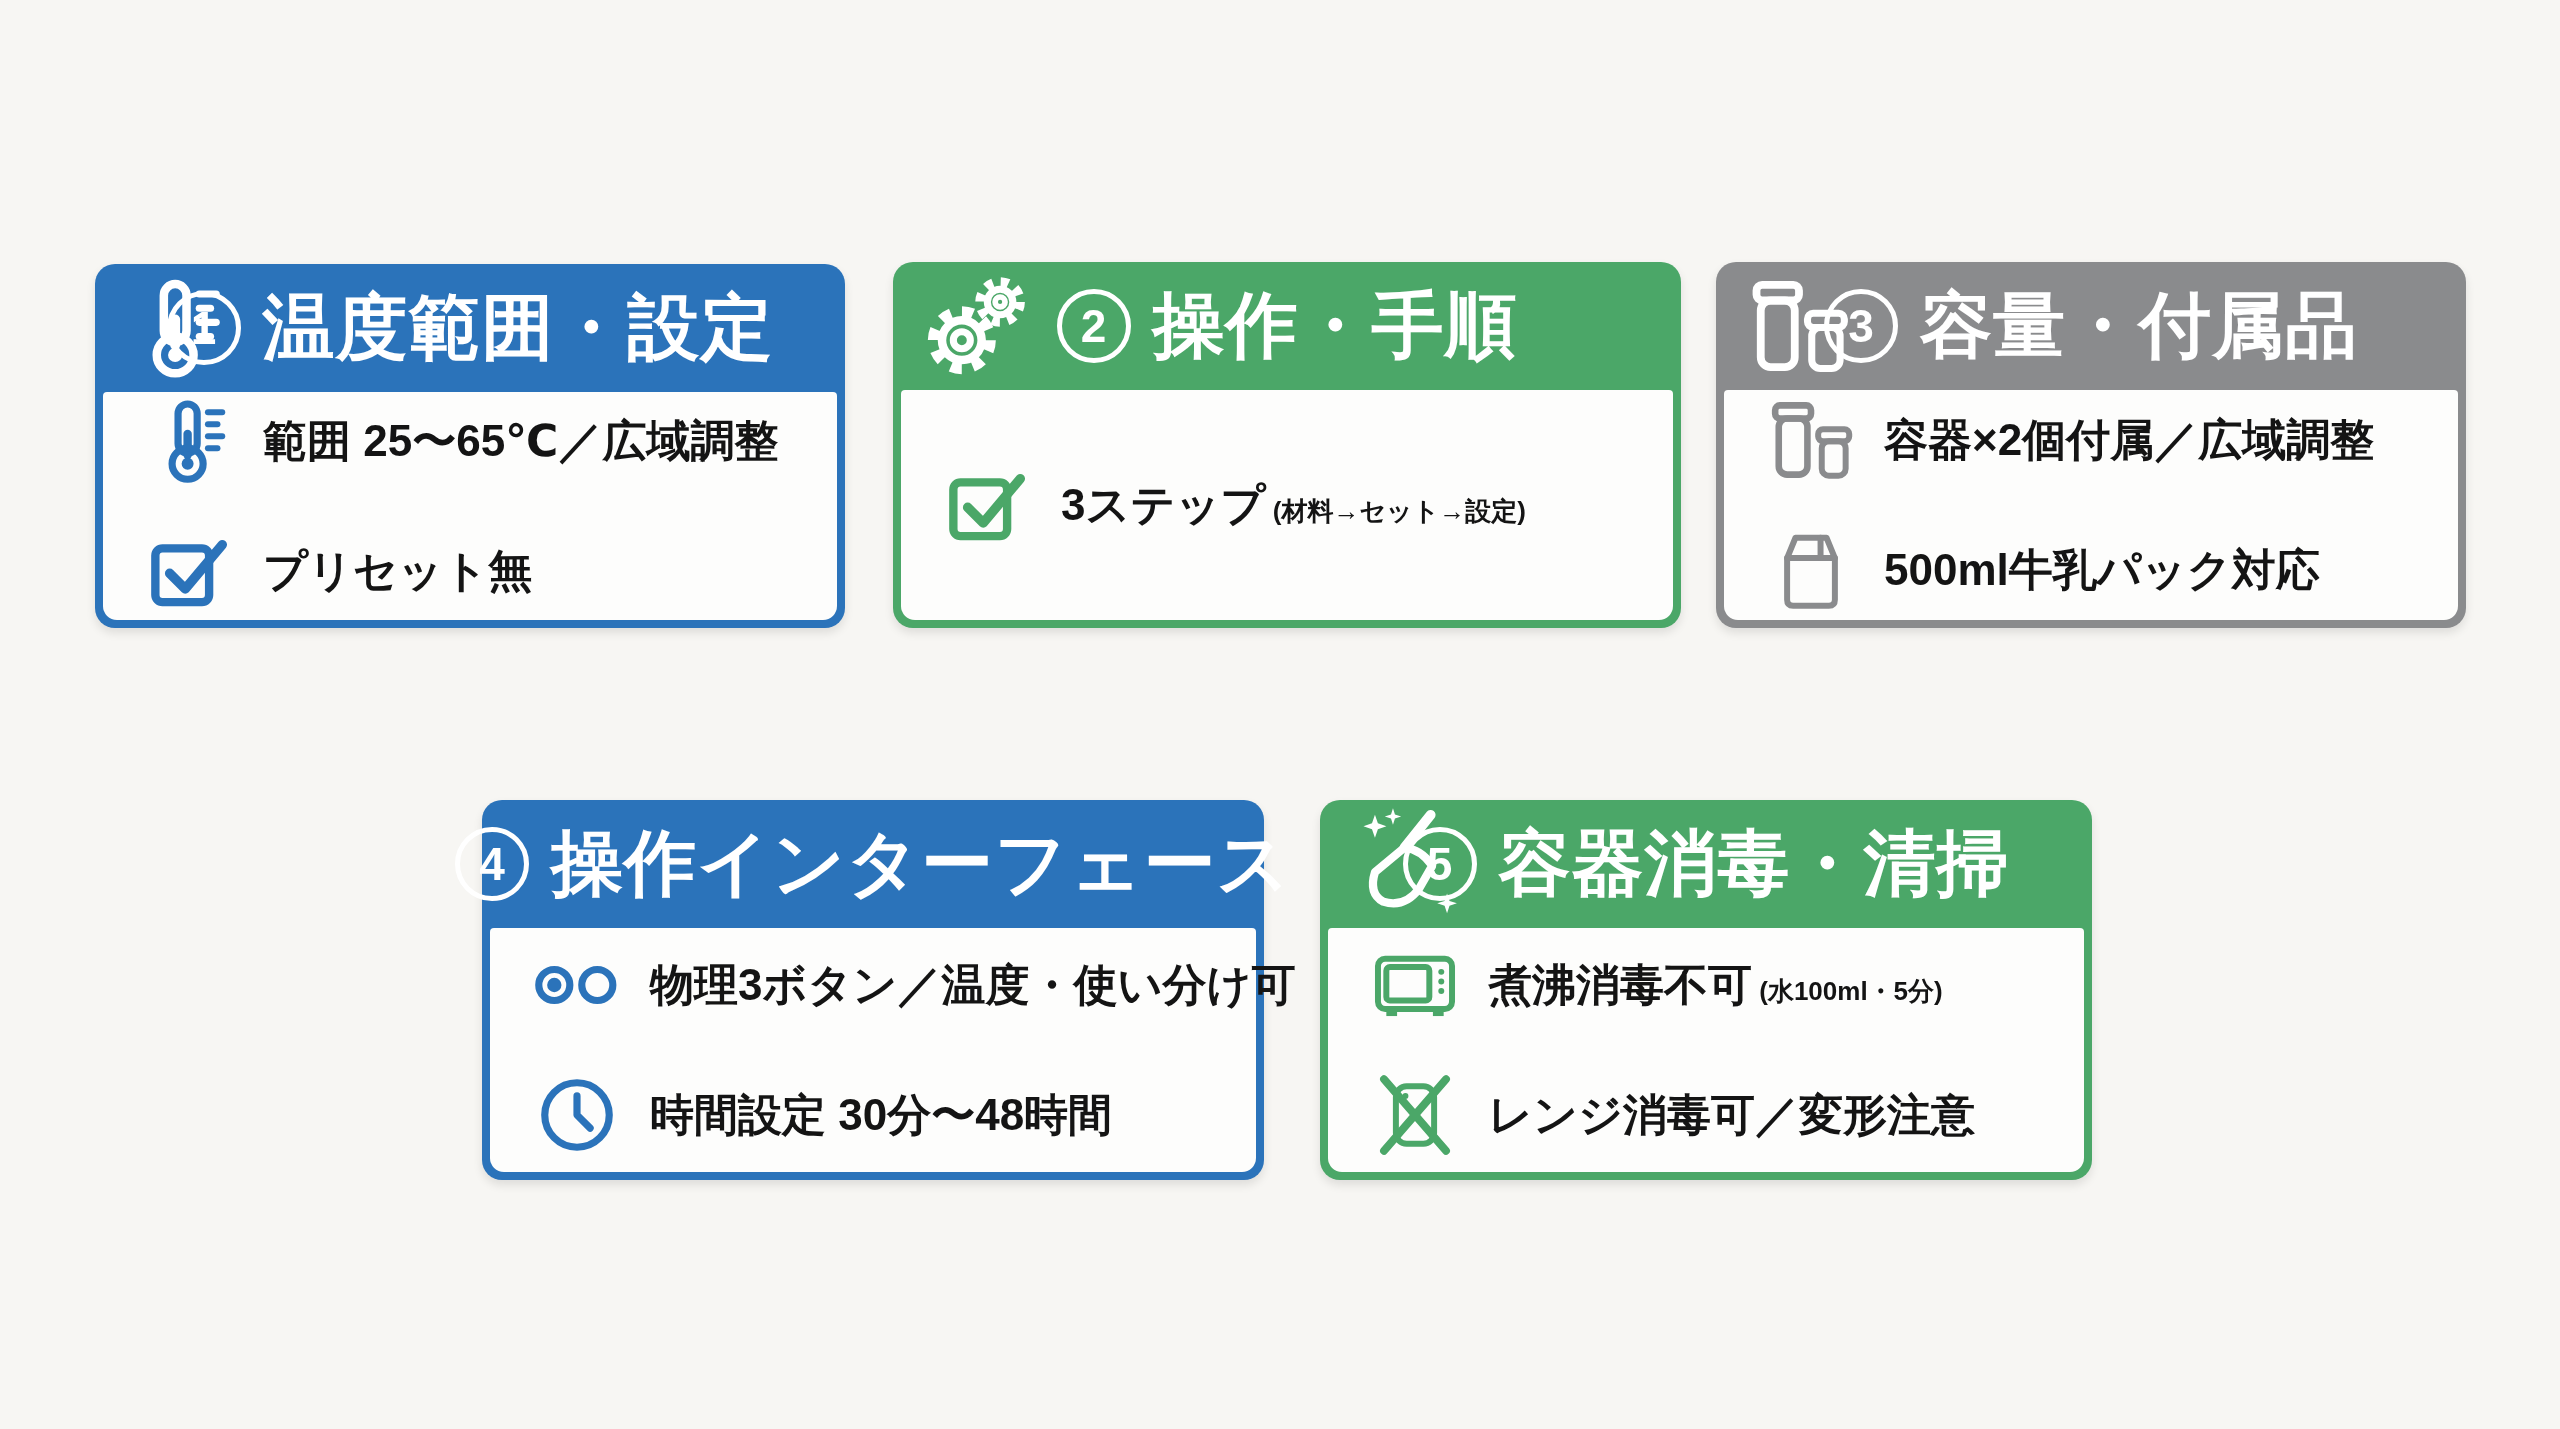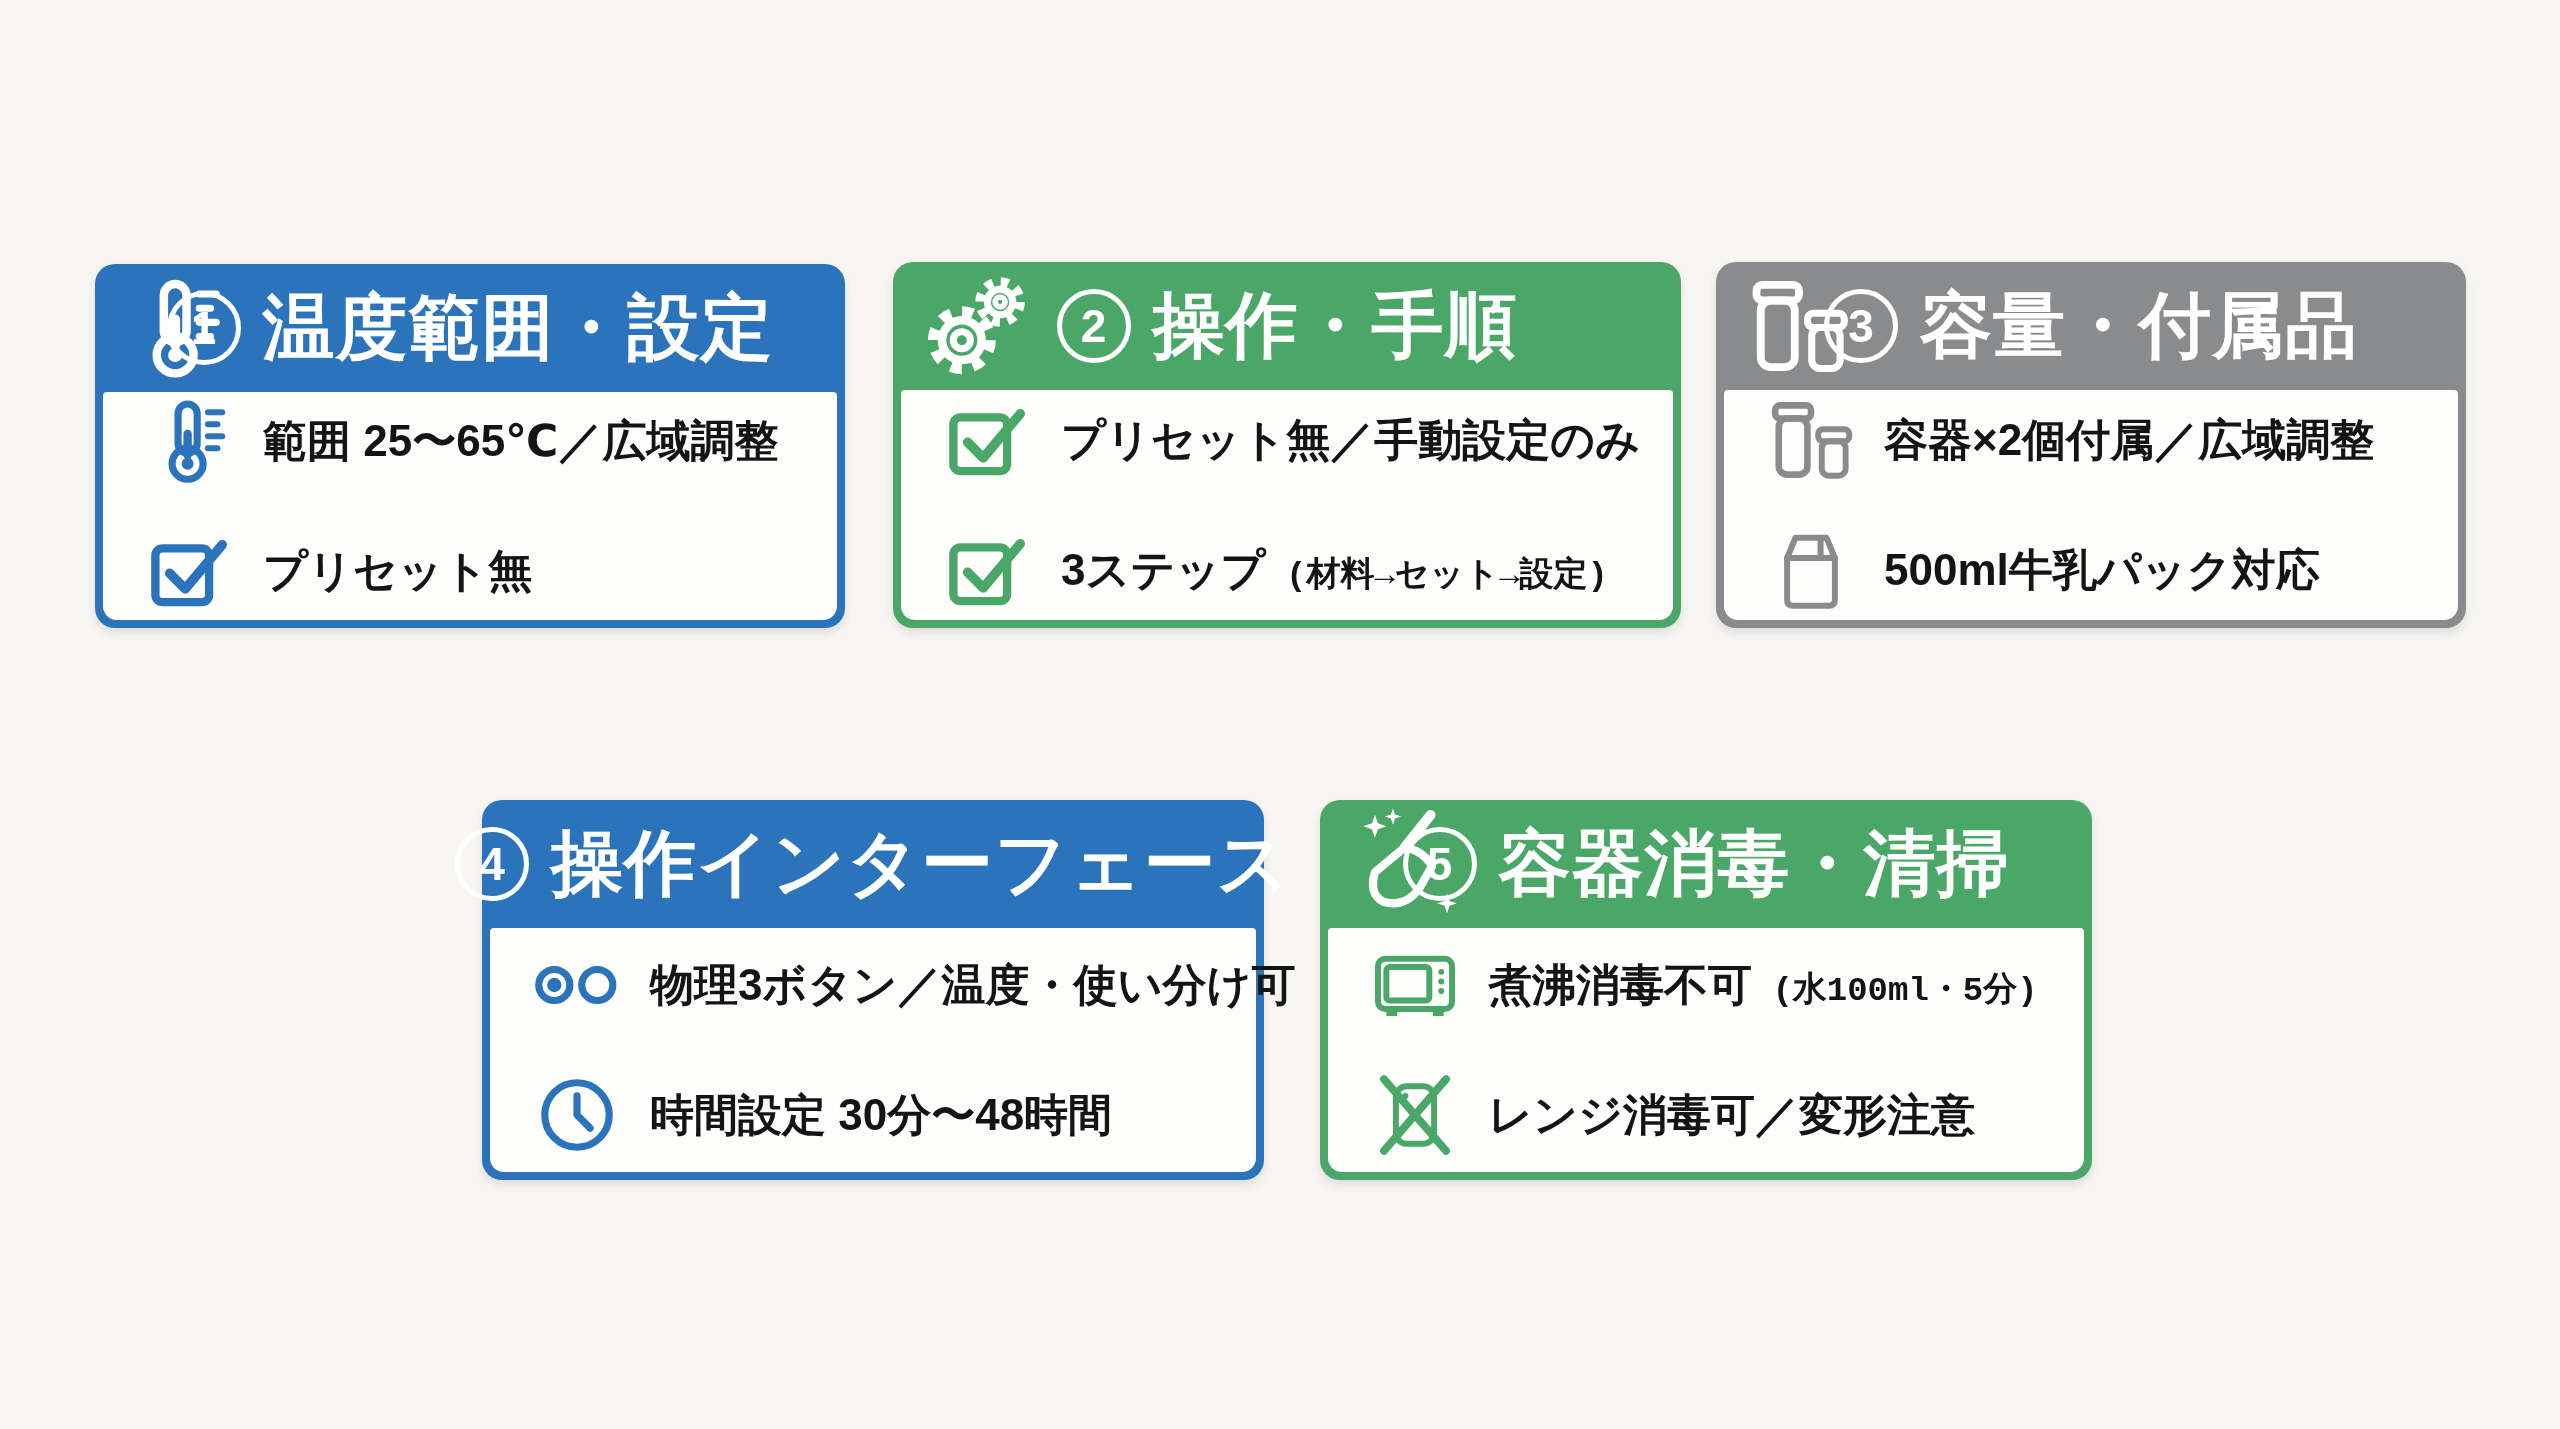"プリセット無／手動設定のみ" div.row { html: <div> <span> <svg> <rect></rect> <path></path> </svg> </span> <span><span>プリセット無／手動設定のみ</span><span></span></span> </div> -> none }
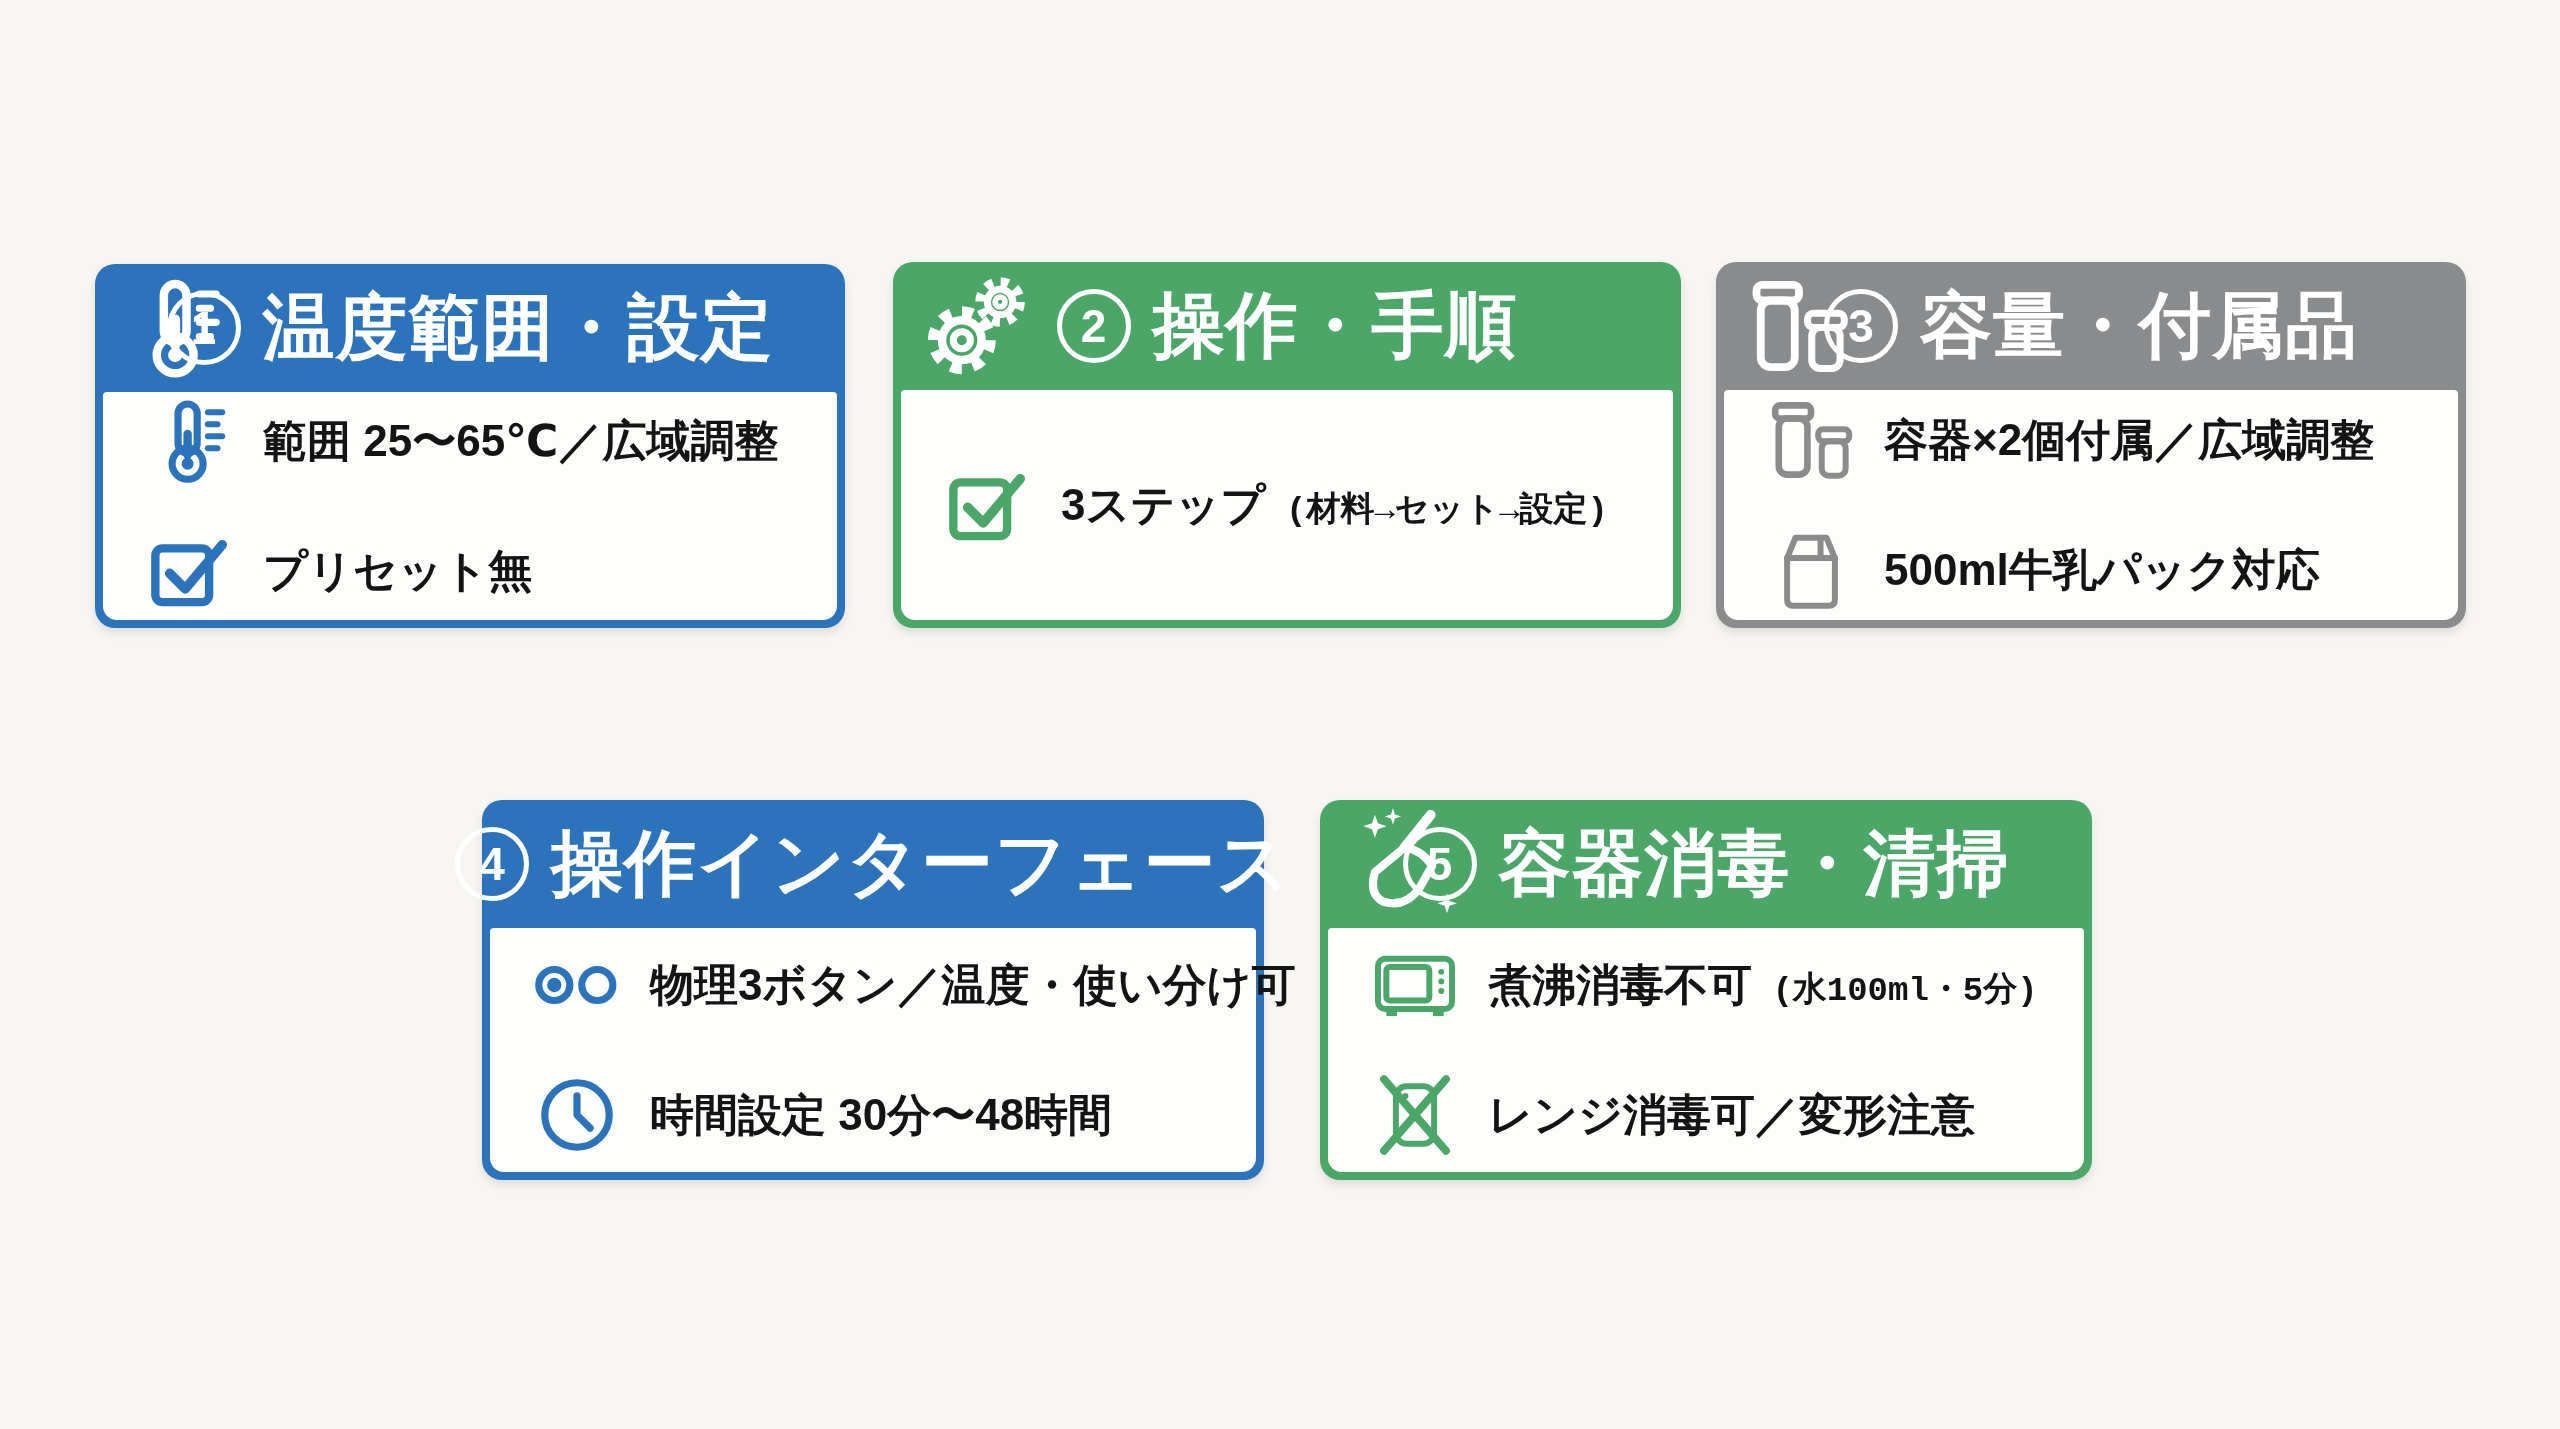"(材料→セット→設定)" .sub { font-family: Liberation Mono, monospace -> none; font-size: 34px -> 26px }
